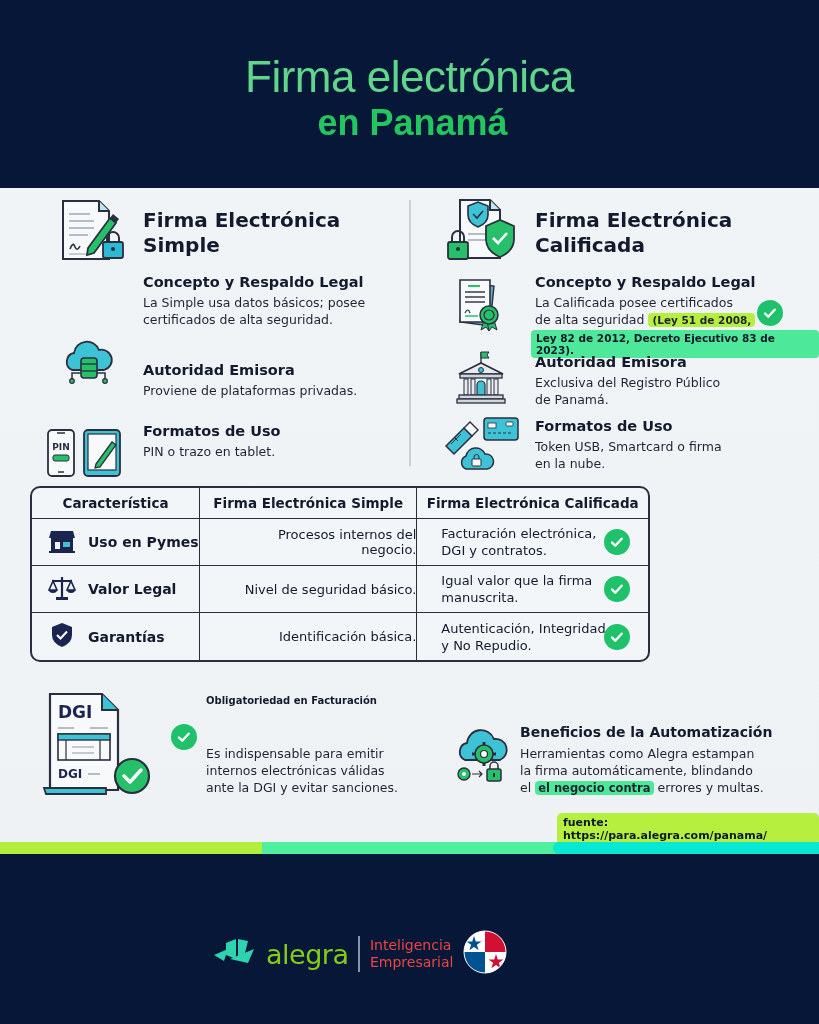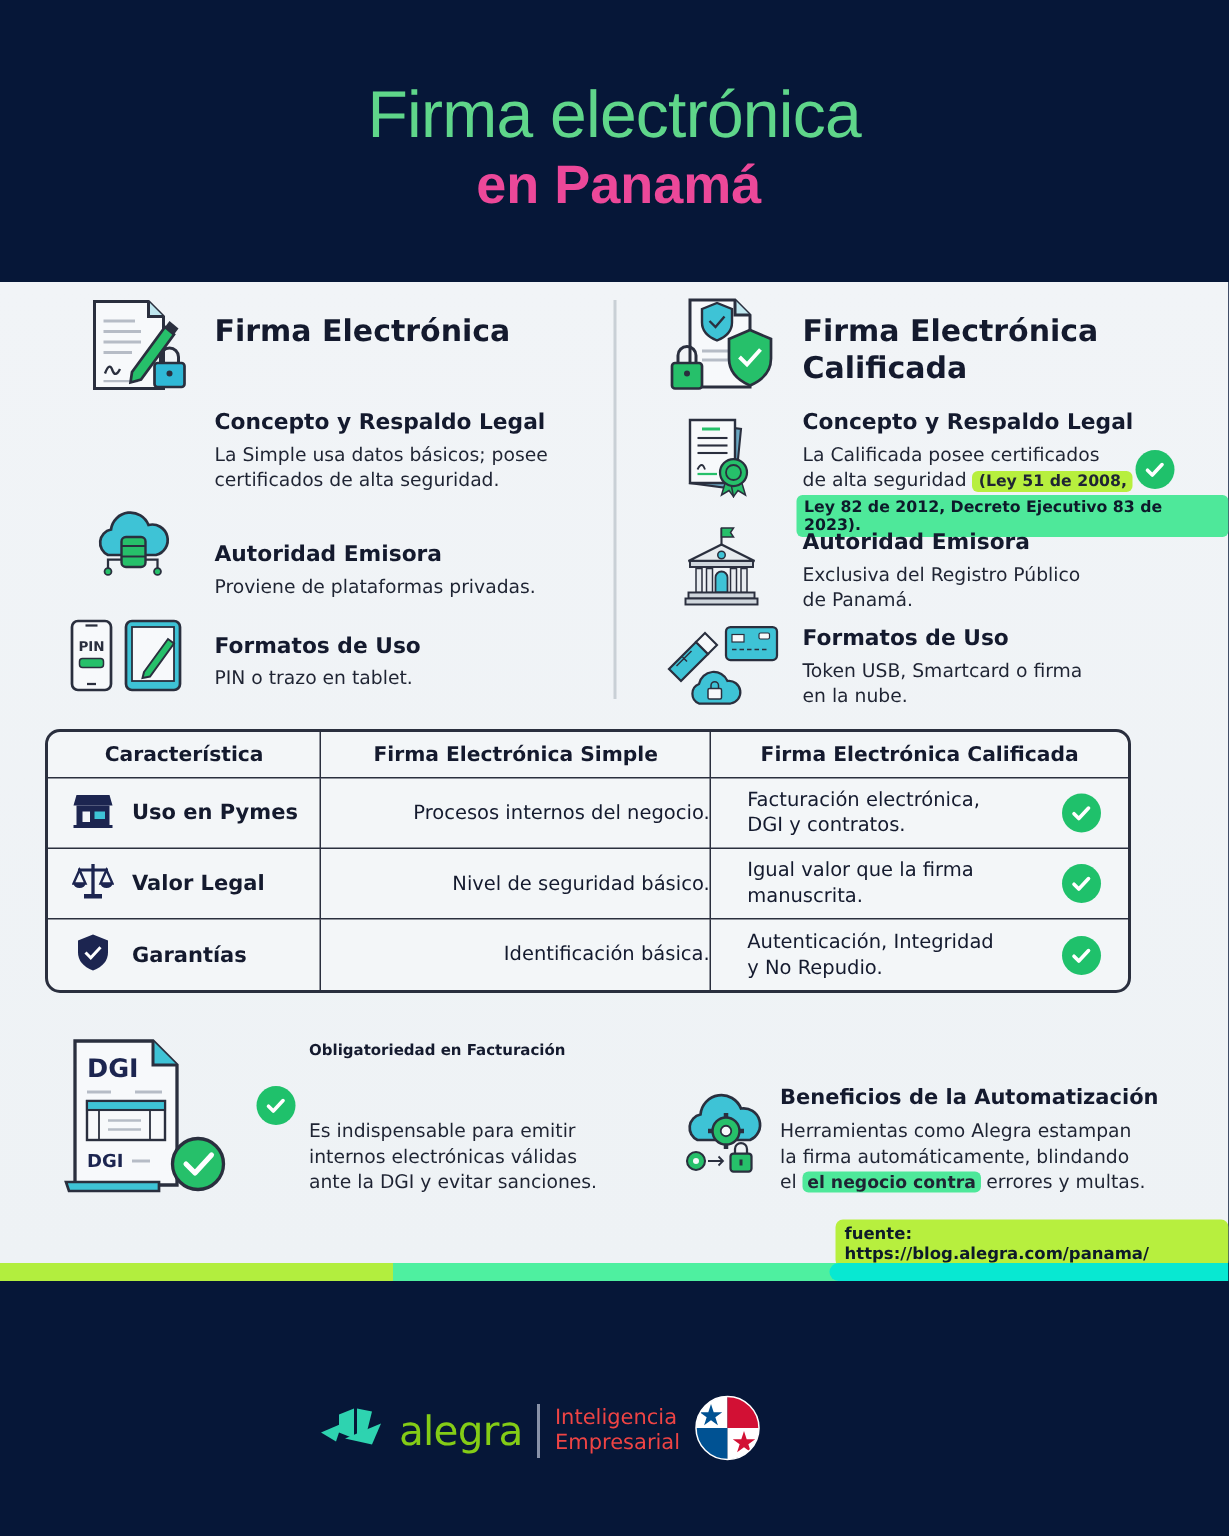"en Panamá" .title-2 { color: #ec4899 -> #22c55e }
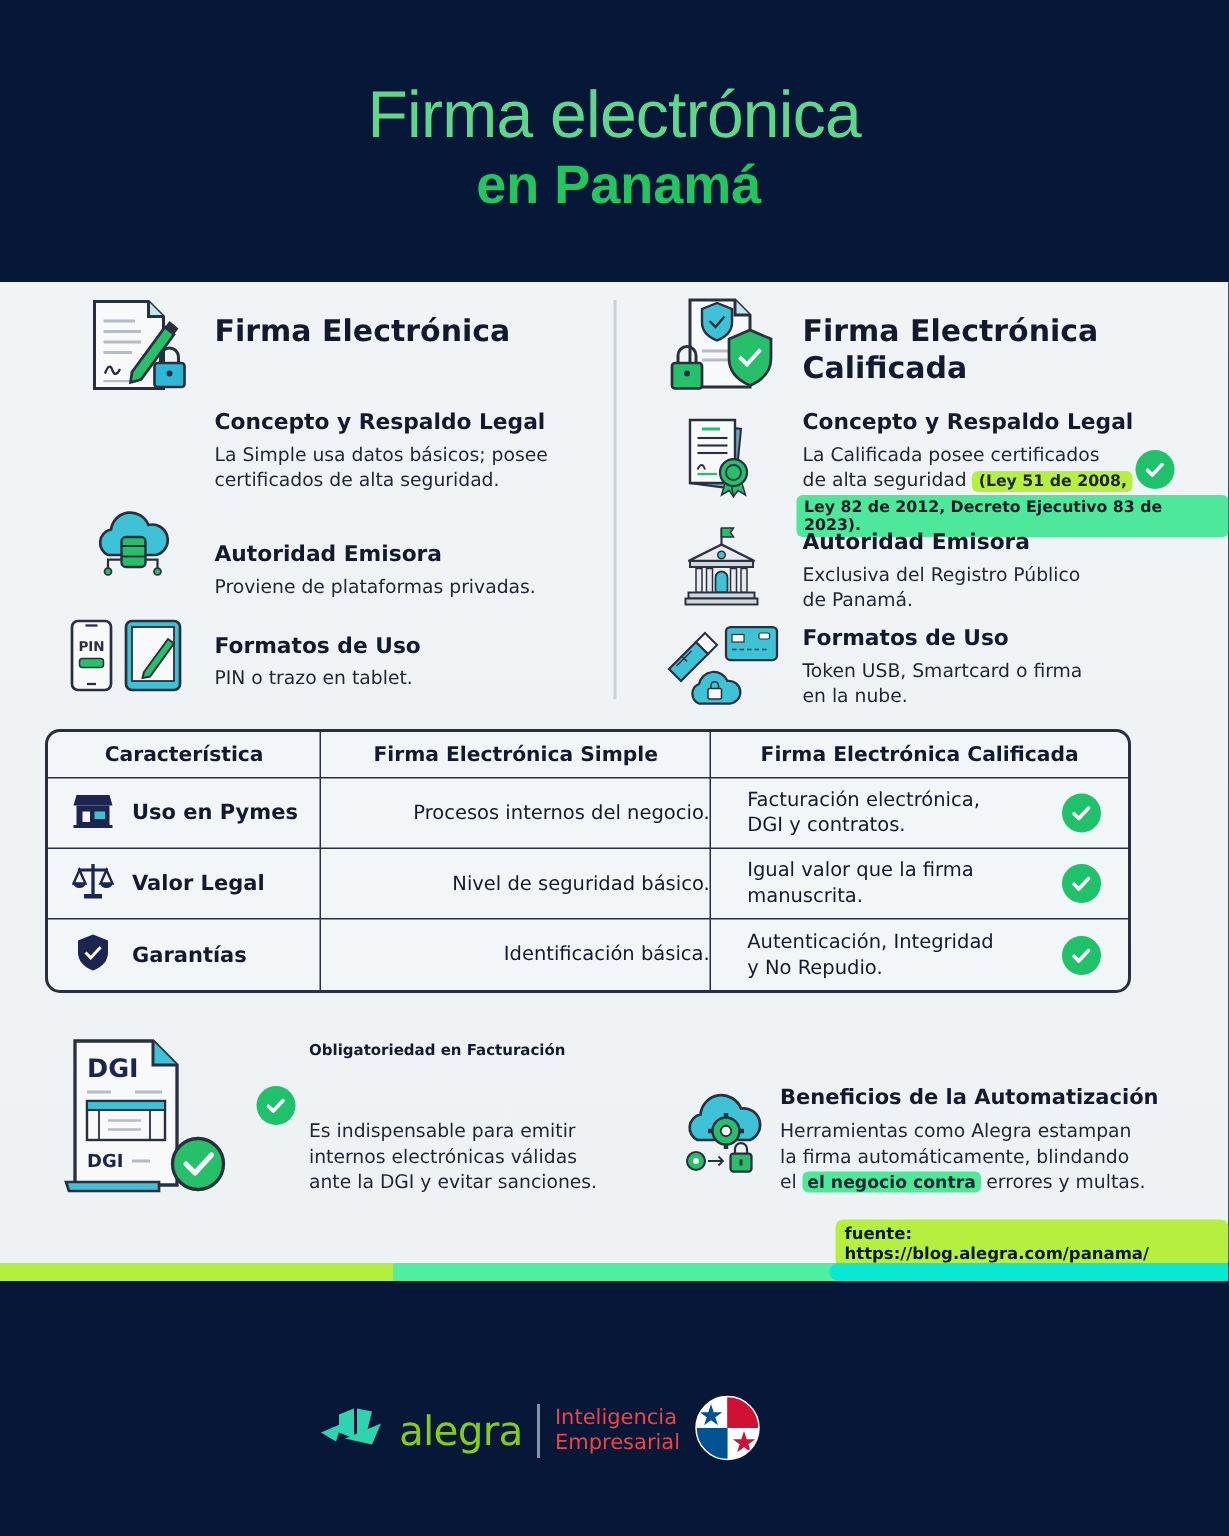"Simple" div { html: none -> <div>Simple</div> }
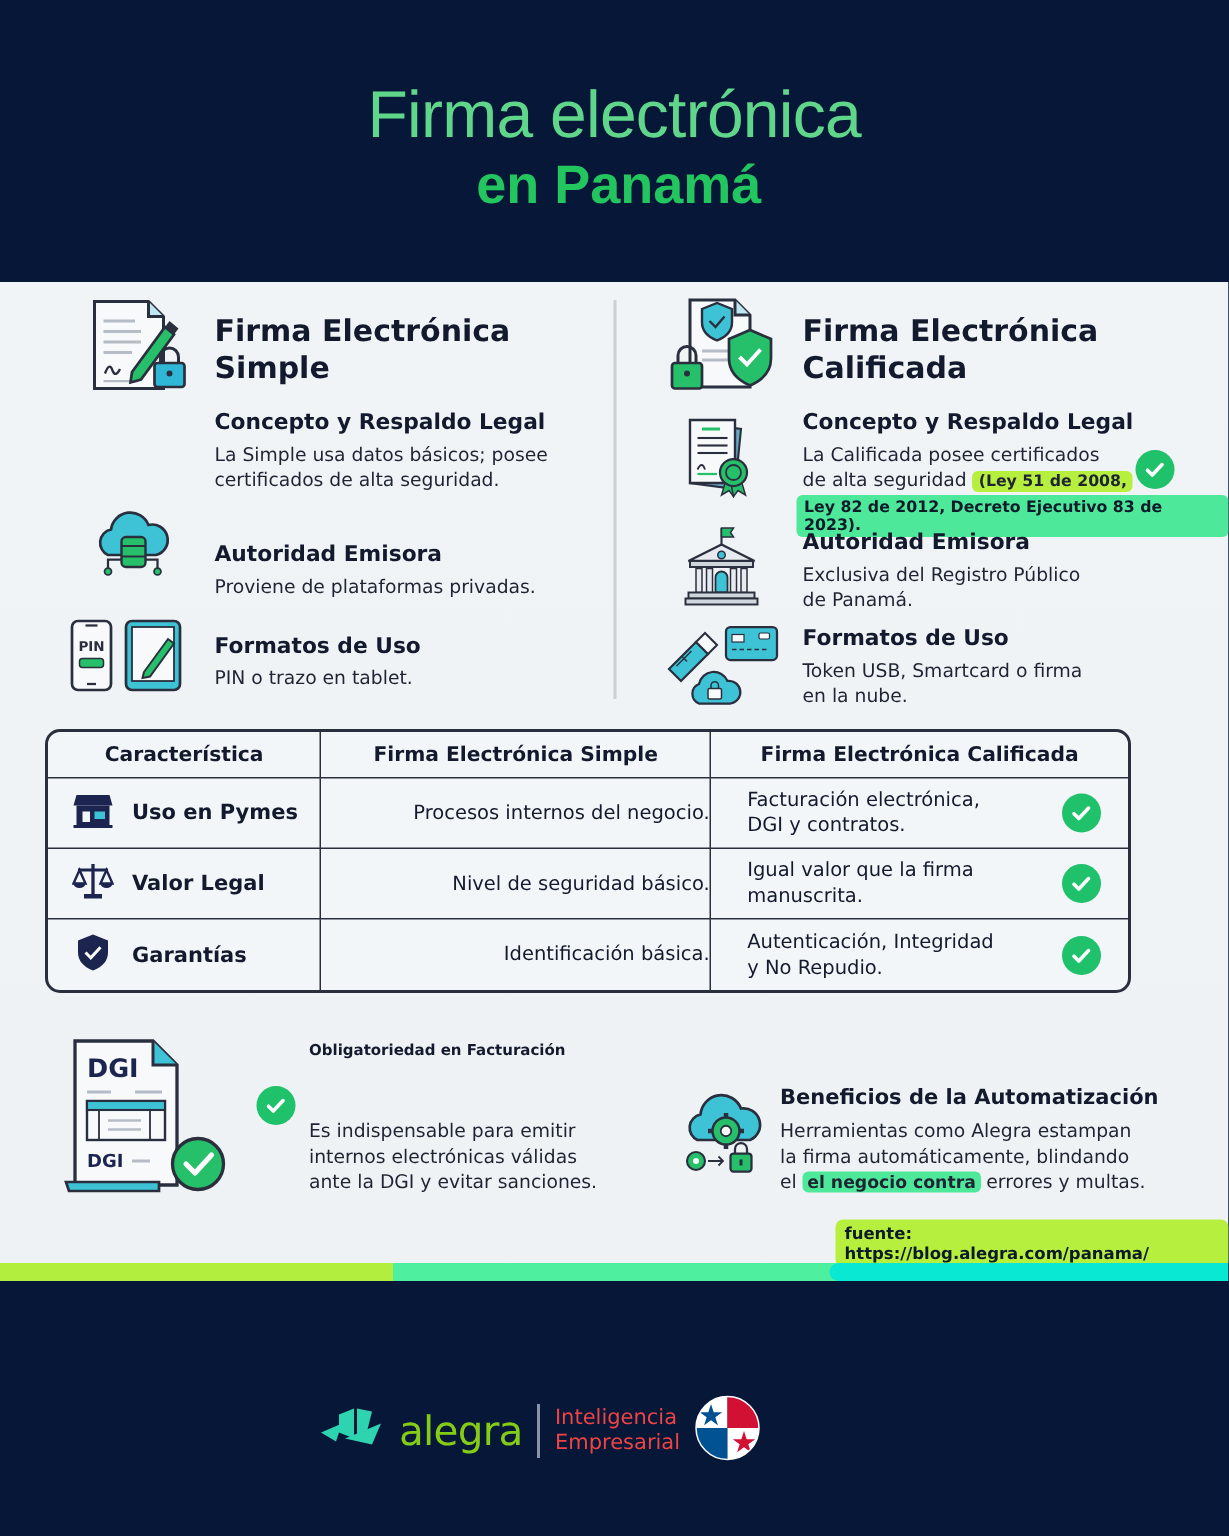"PIN" div.icon { top: 224px -> 240px }
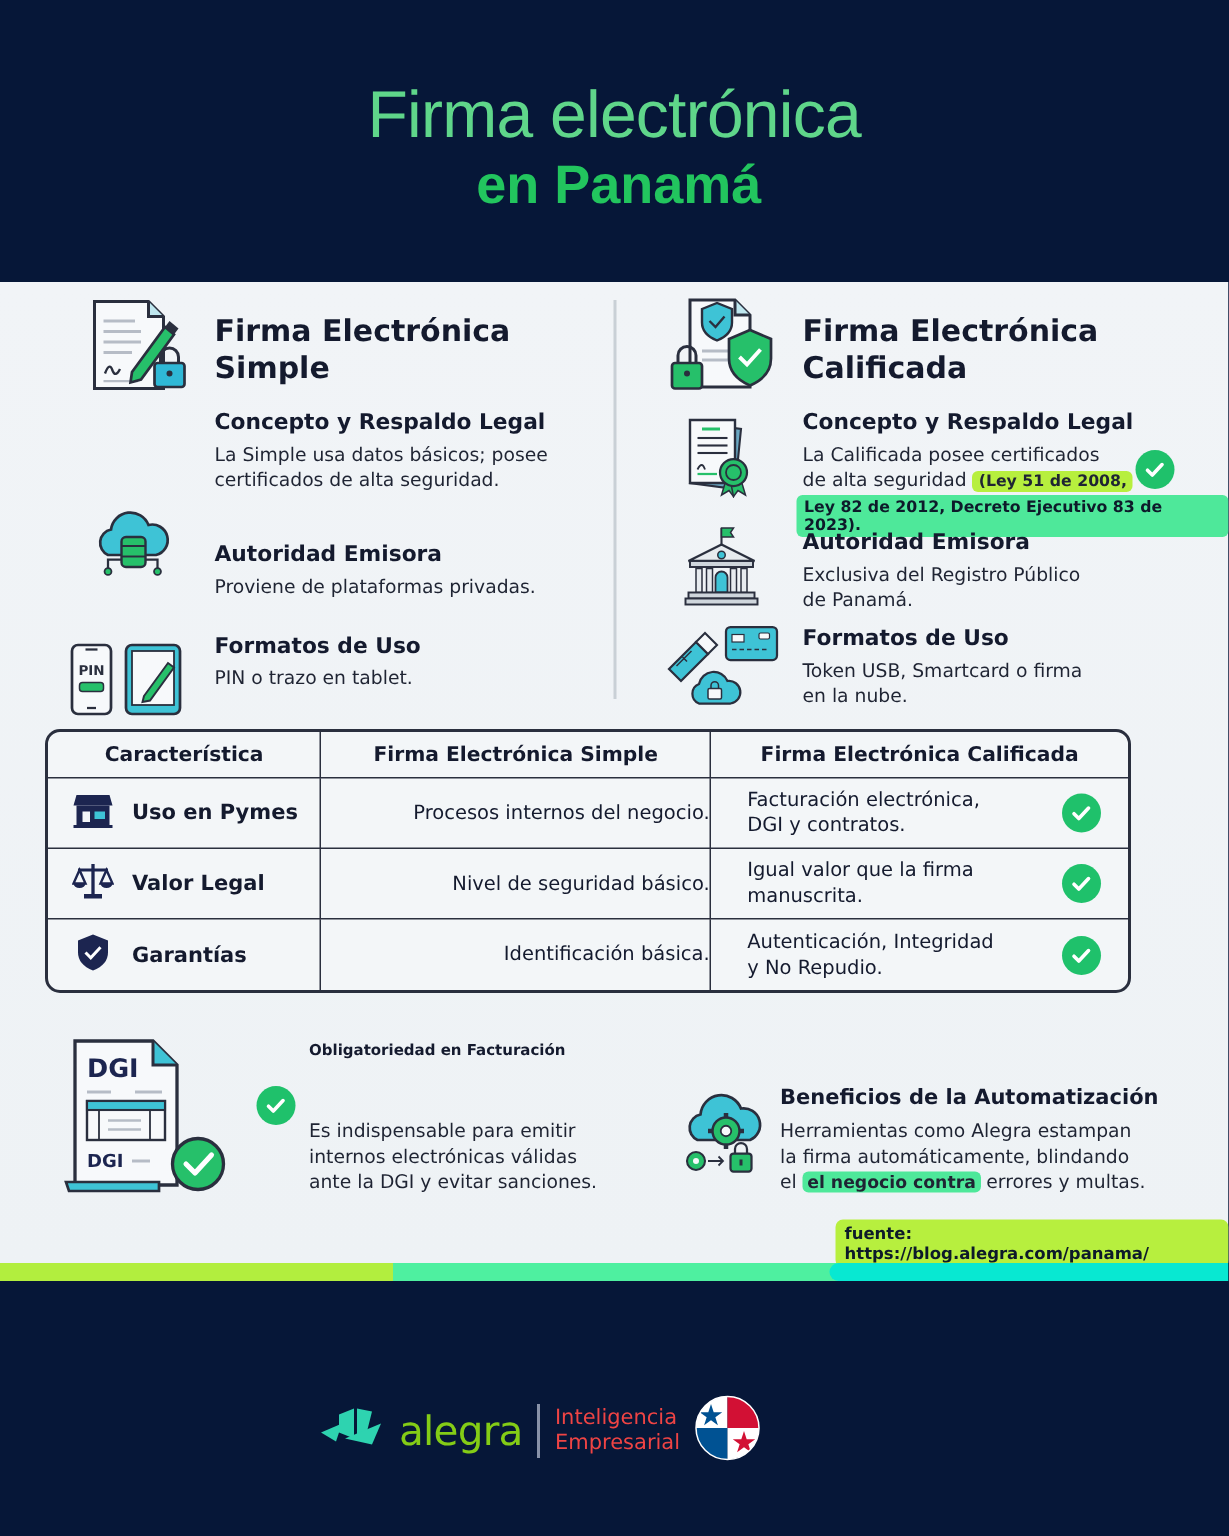"Característica" table.cmp { width: 724px -> 620px }
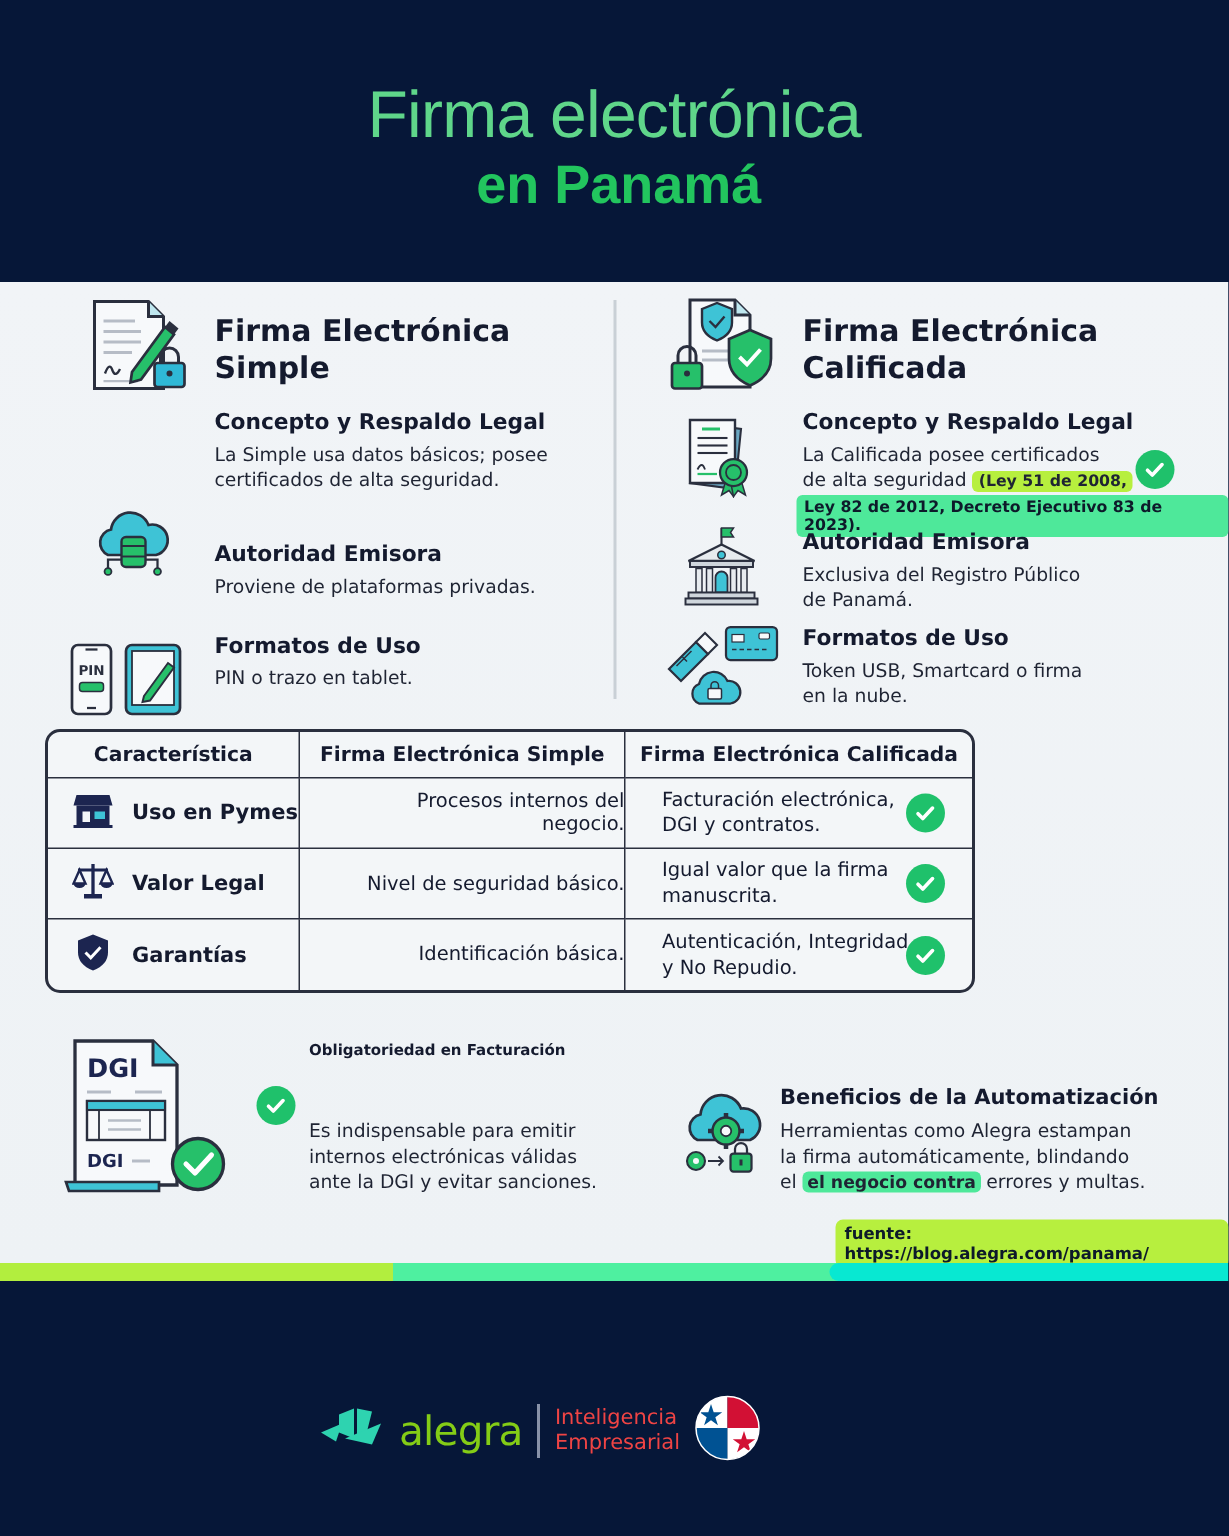"fuente: https://blog.alegra.com/panama/" div.source { text: https://blog.alegra.com/panama/ -> https://para.alegra.com/panama/ }
